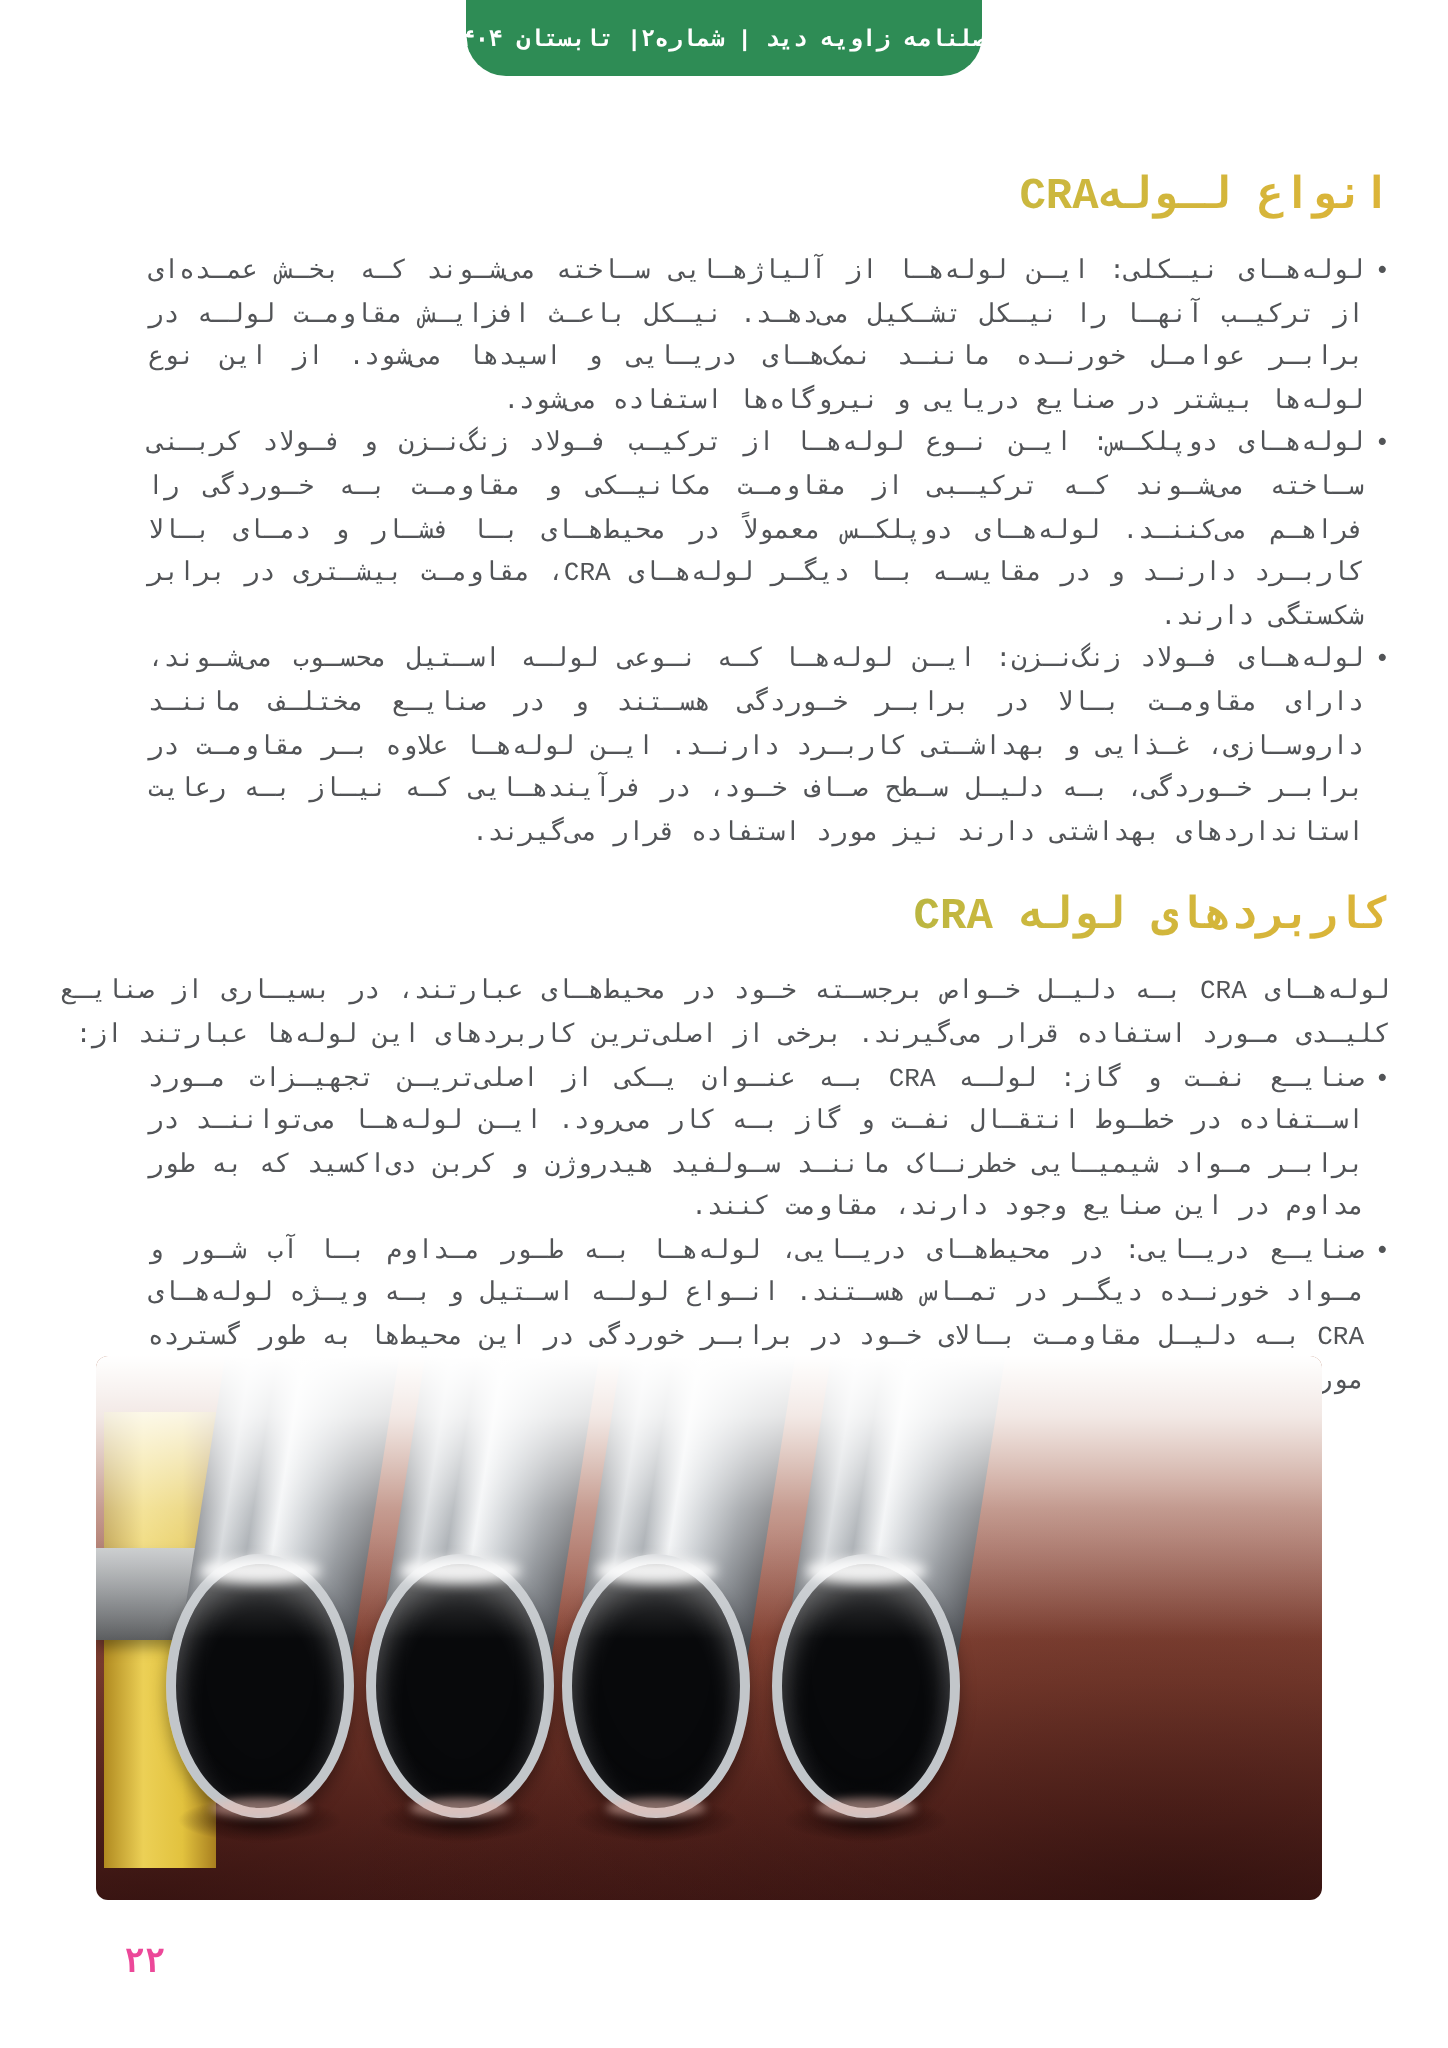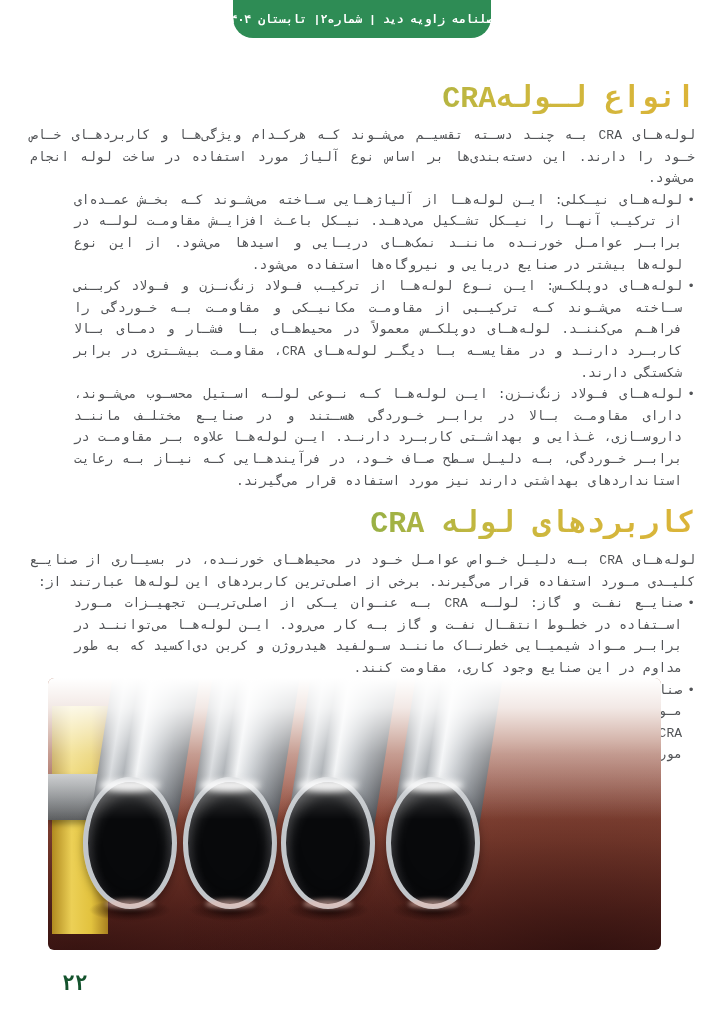"انواع لـولهCRA" h2.sec-title { font-size: 30px -> 22px }
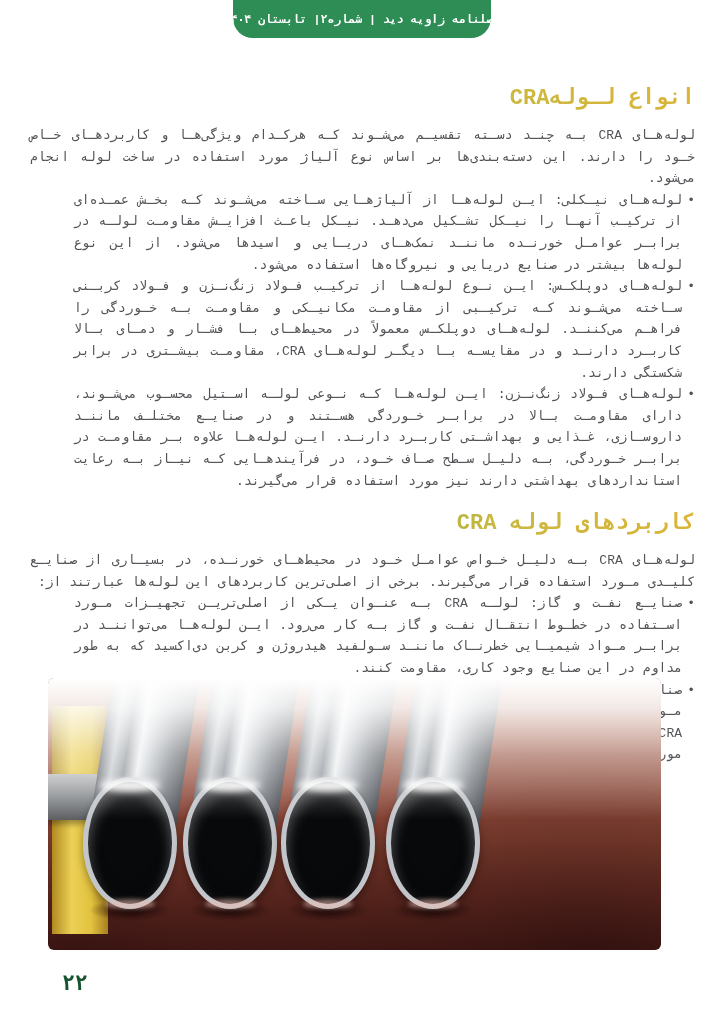"لوله‌هـای CRA بـه چنـد دسـته" p.intro { html: <p>لوله‌هـای CRA بـه چنـد دسـته تقسیـم می‌شـوند کـه هرکـدام ویژگی‌هـا و کاربردهـای خـاص خـود را دارند. این دسته‌بندی‌ها بر اساس نوع آلیاژ مورد استفاده در ساخت لوله انجام می‌شود.</p> -> none }
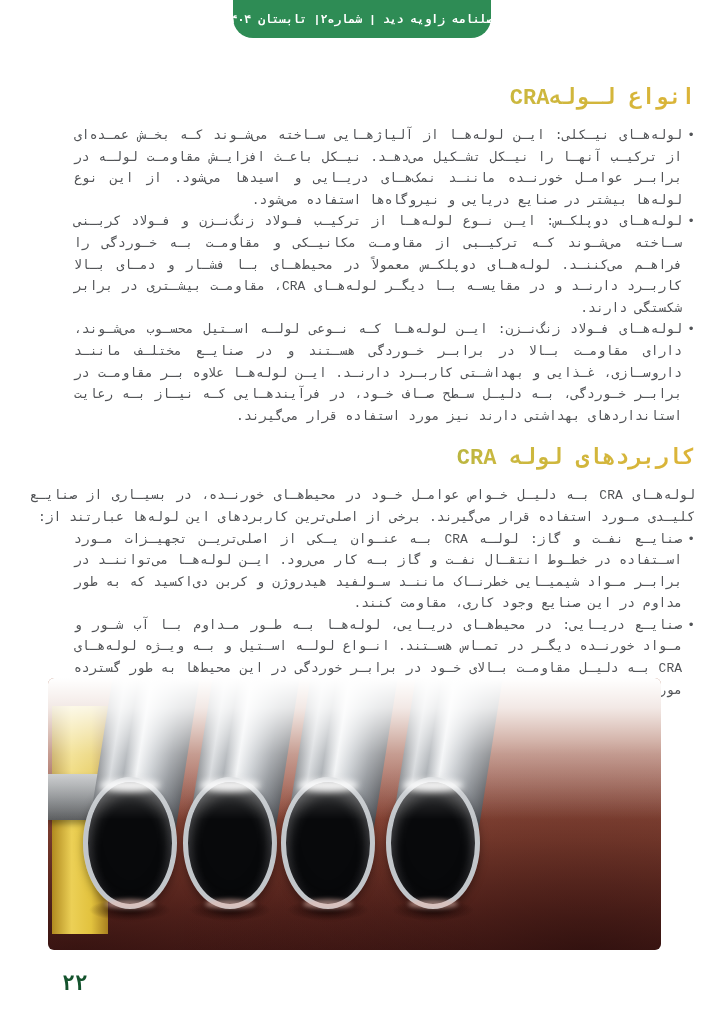"لوله‌هـای CRA بـه دلیـل خـواص" p.intro { text: عوامـل خـود در محیط‌هـای خورنـده -> برجسـته خـود در محیط‌هـای عبارتند }
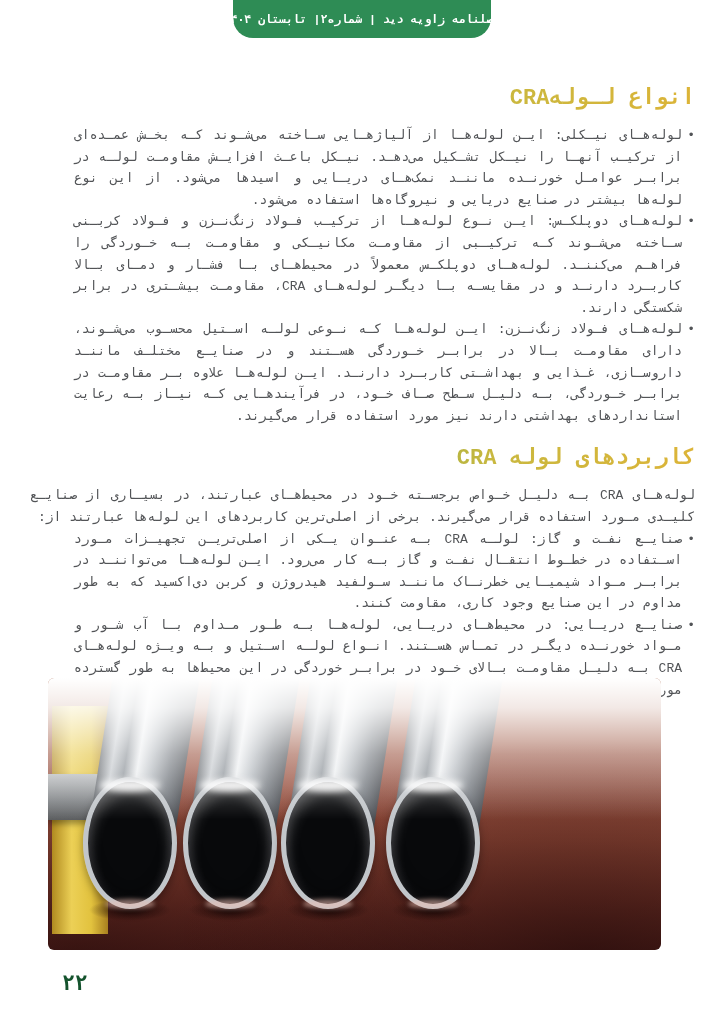"صنایـع نفـت و گاز: لولـه" li { text: کاری -> دارند }
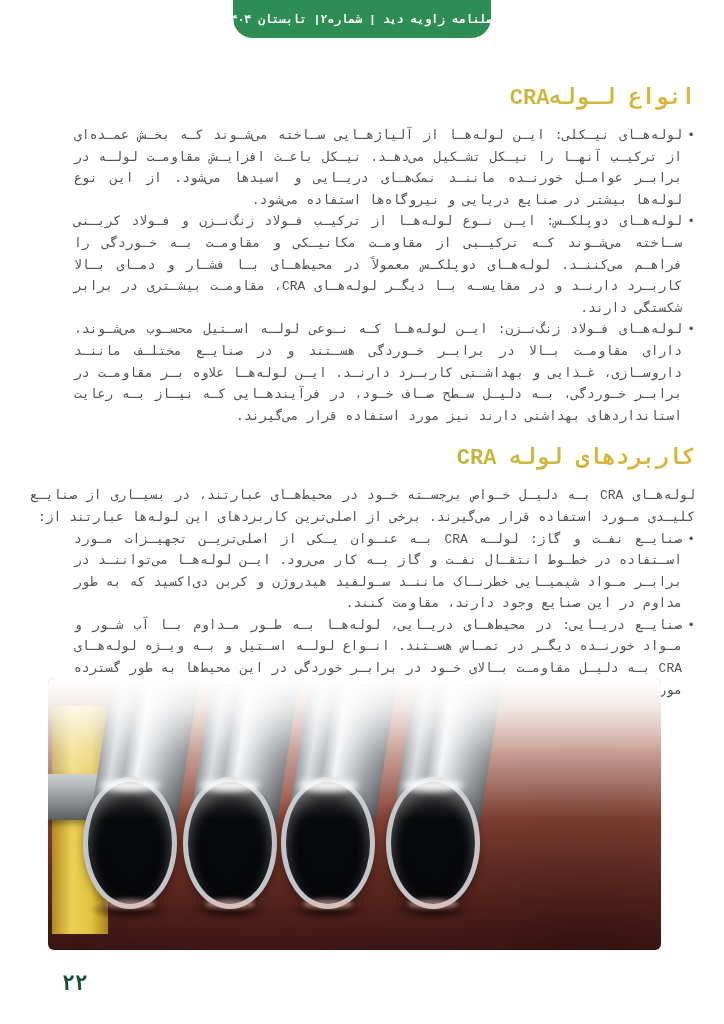"۲۲" .page-number { color: #14532d -> #ec4899; font-size: 21px -> 17px }
